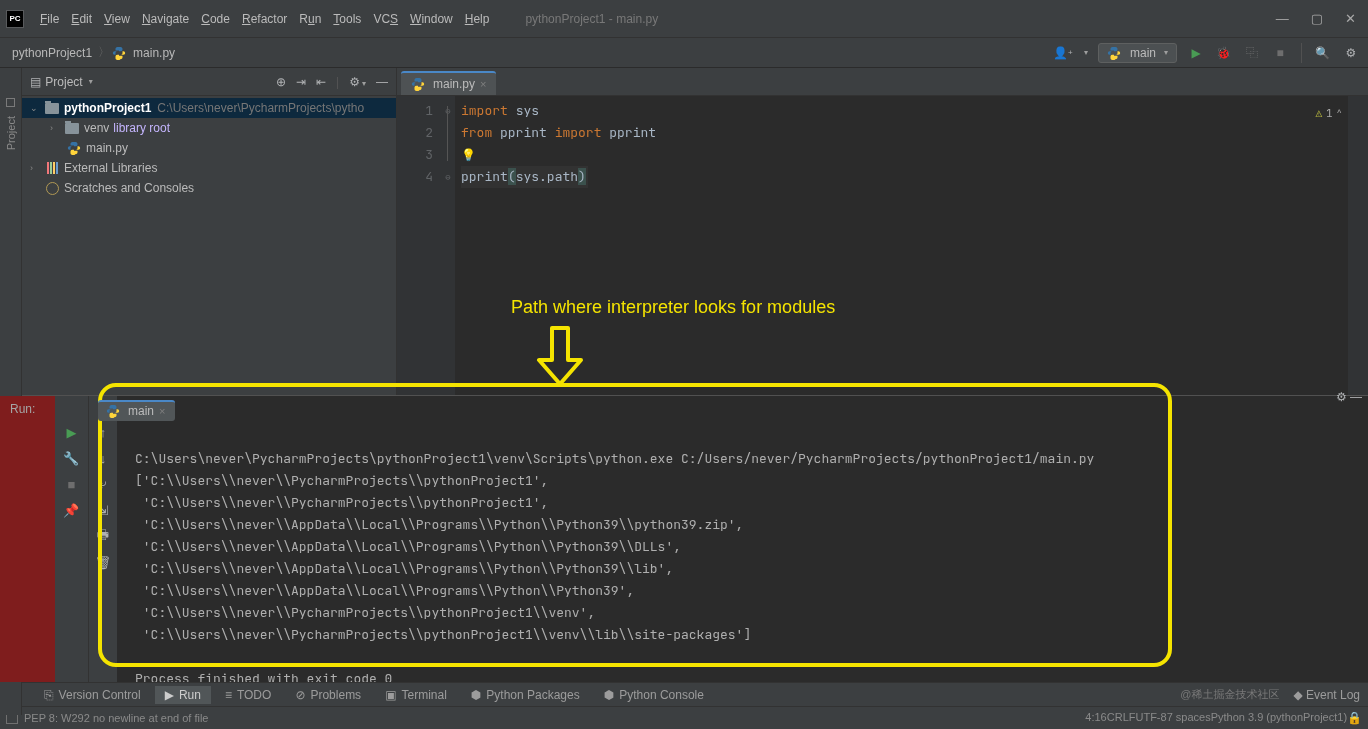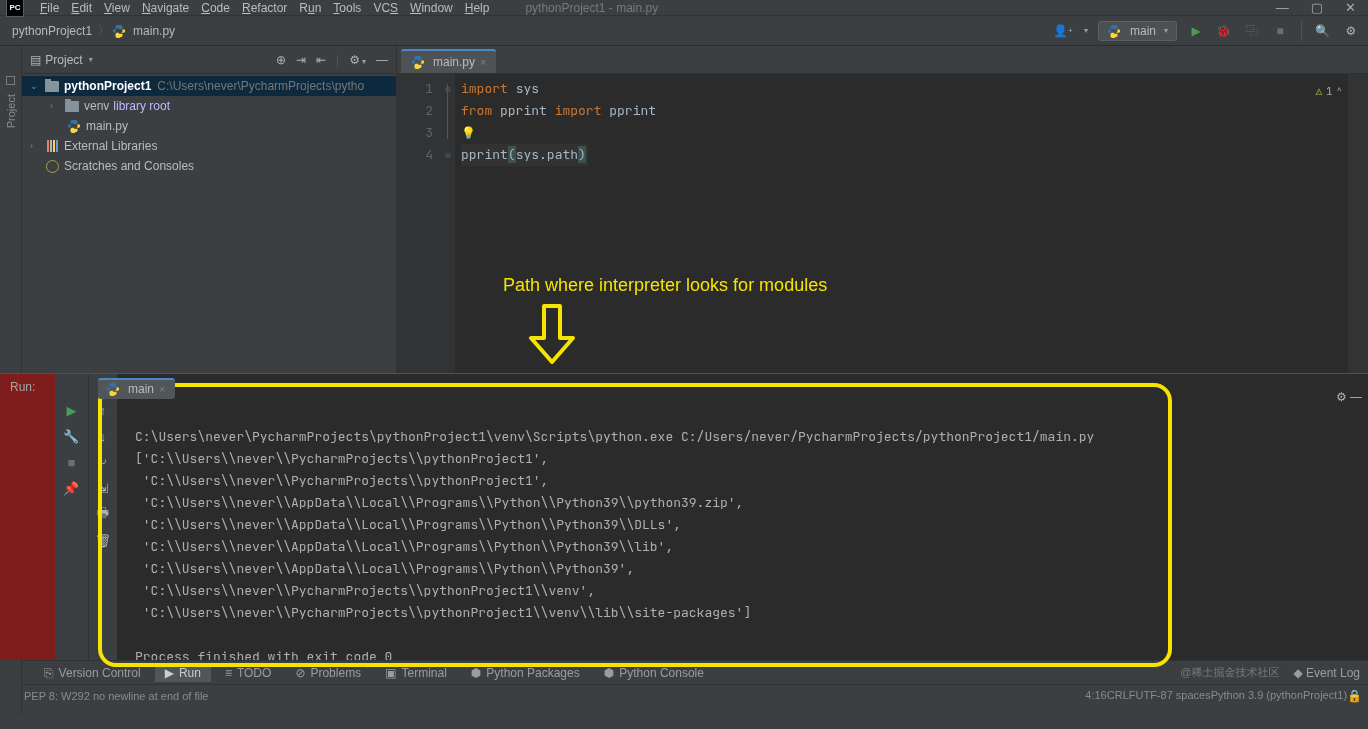"PC" .titlebar { height: 16px -> 38px }
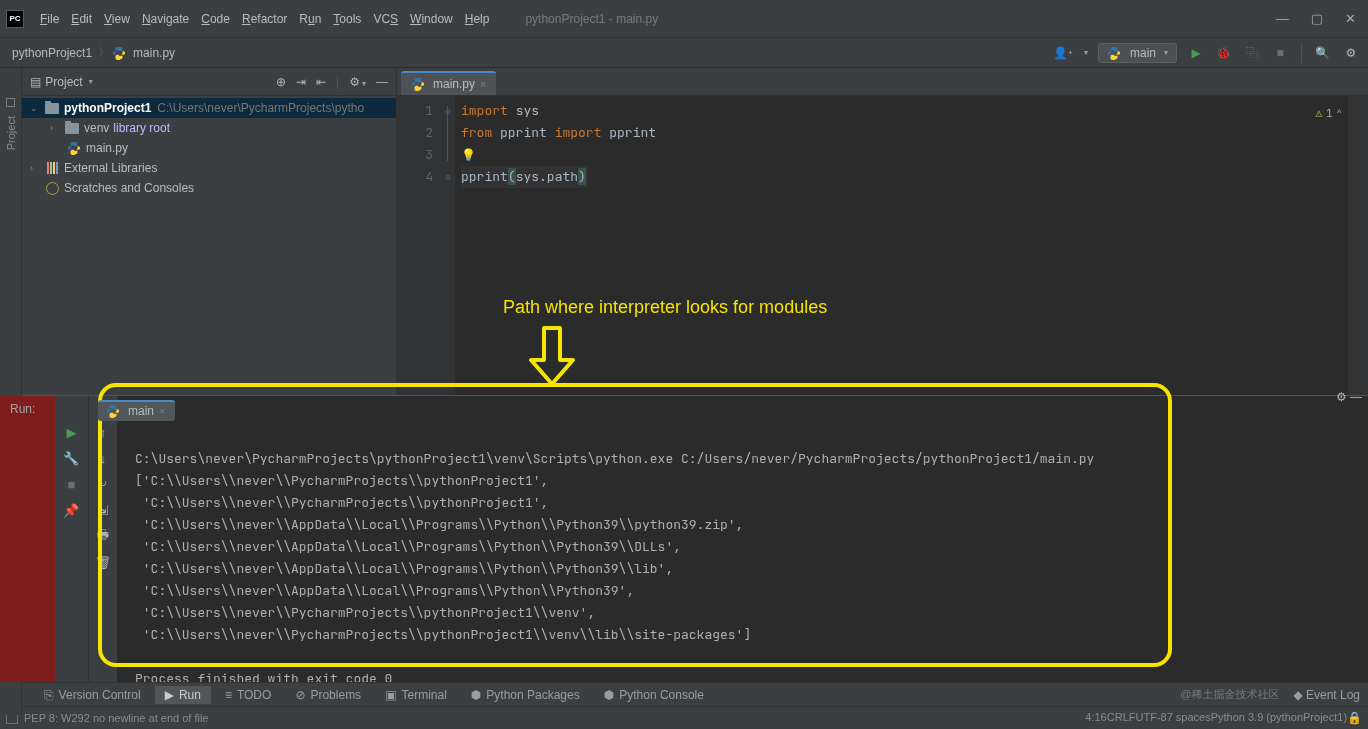"Path where interpreter looks for" .annotation { left: 48px -> 56px }
